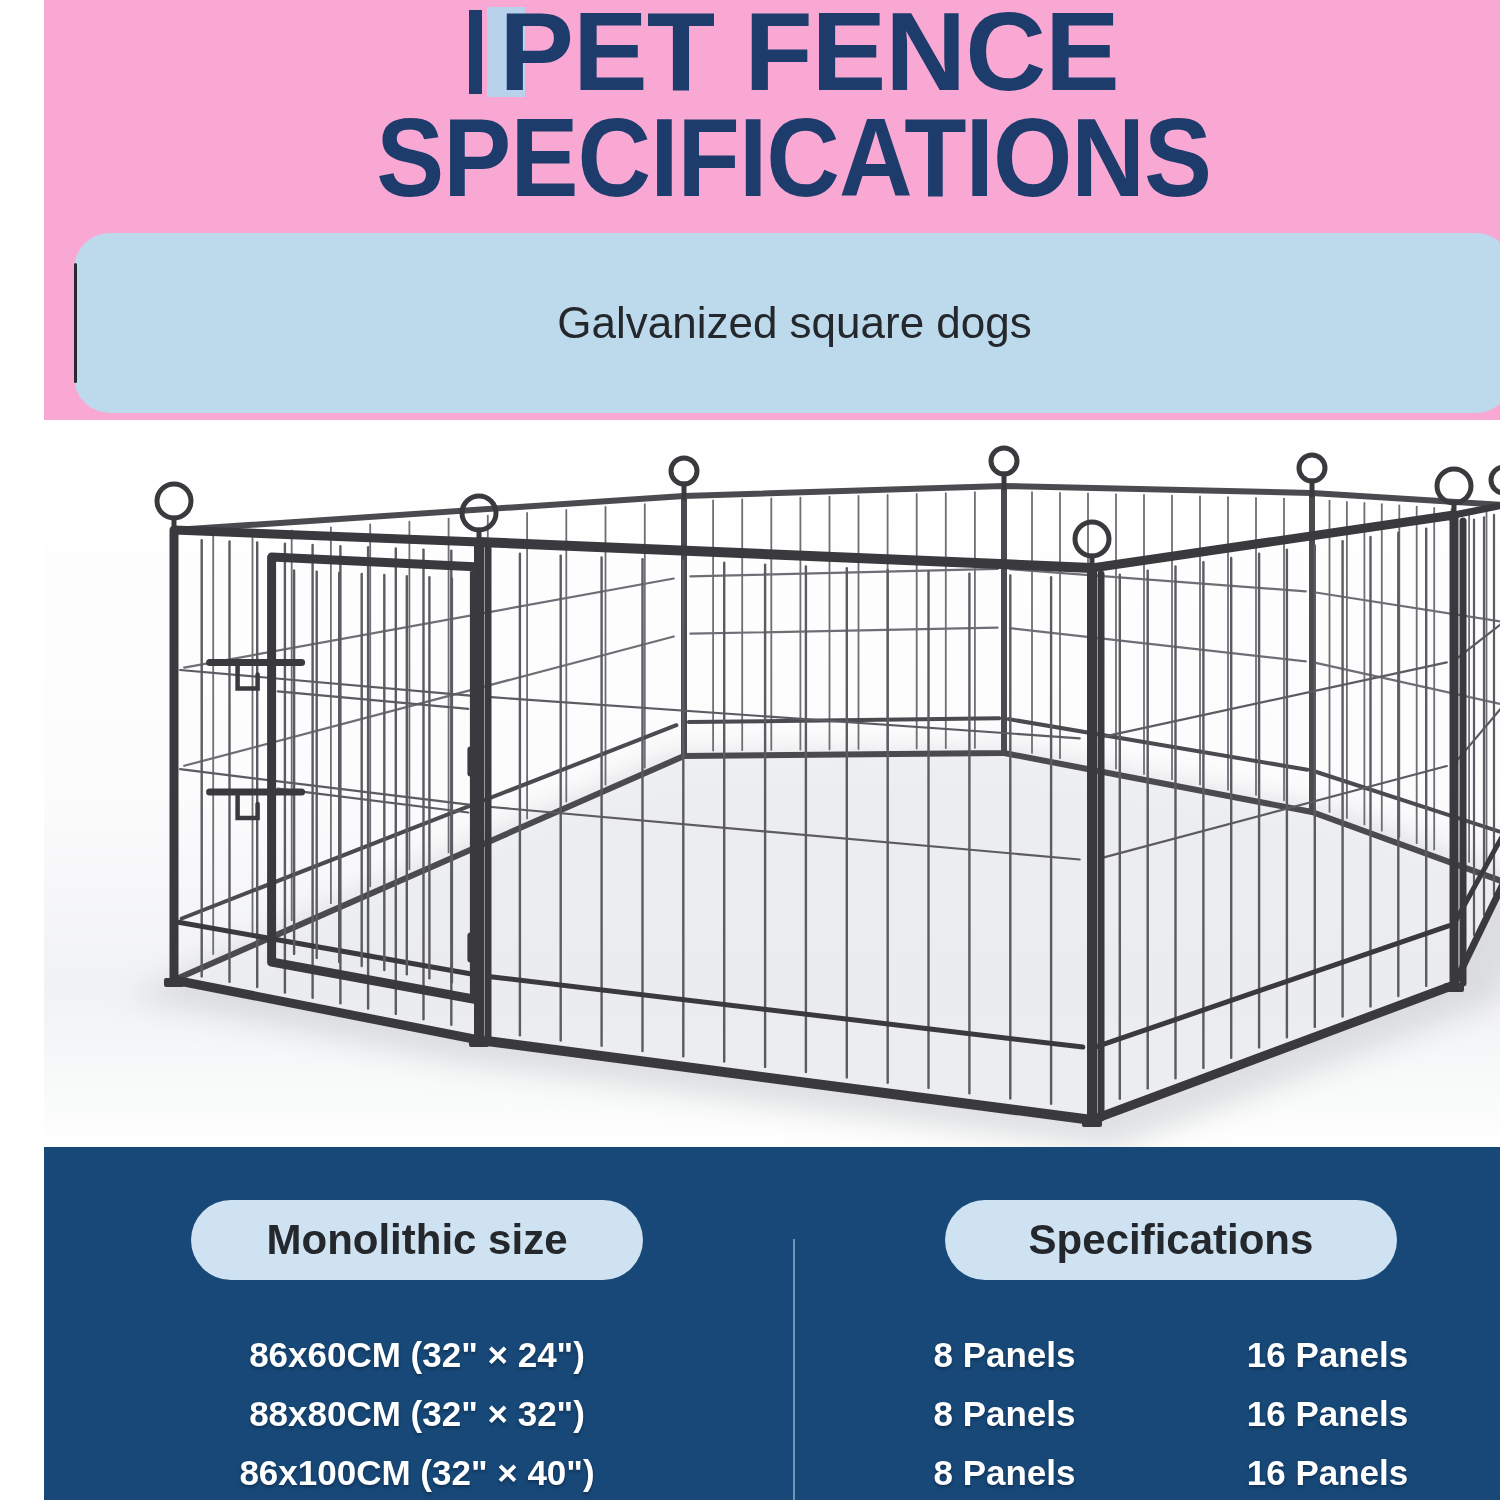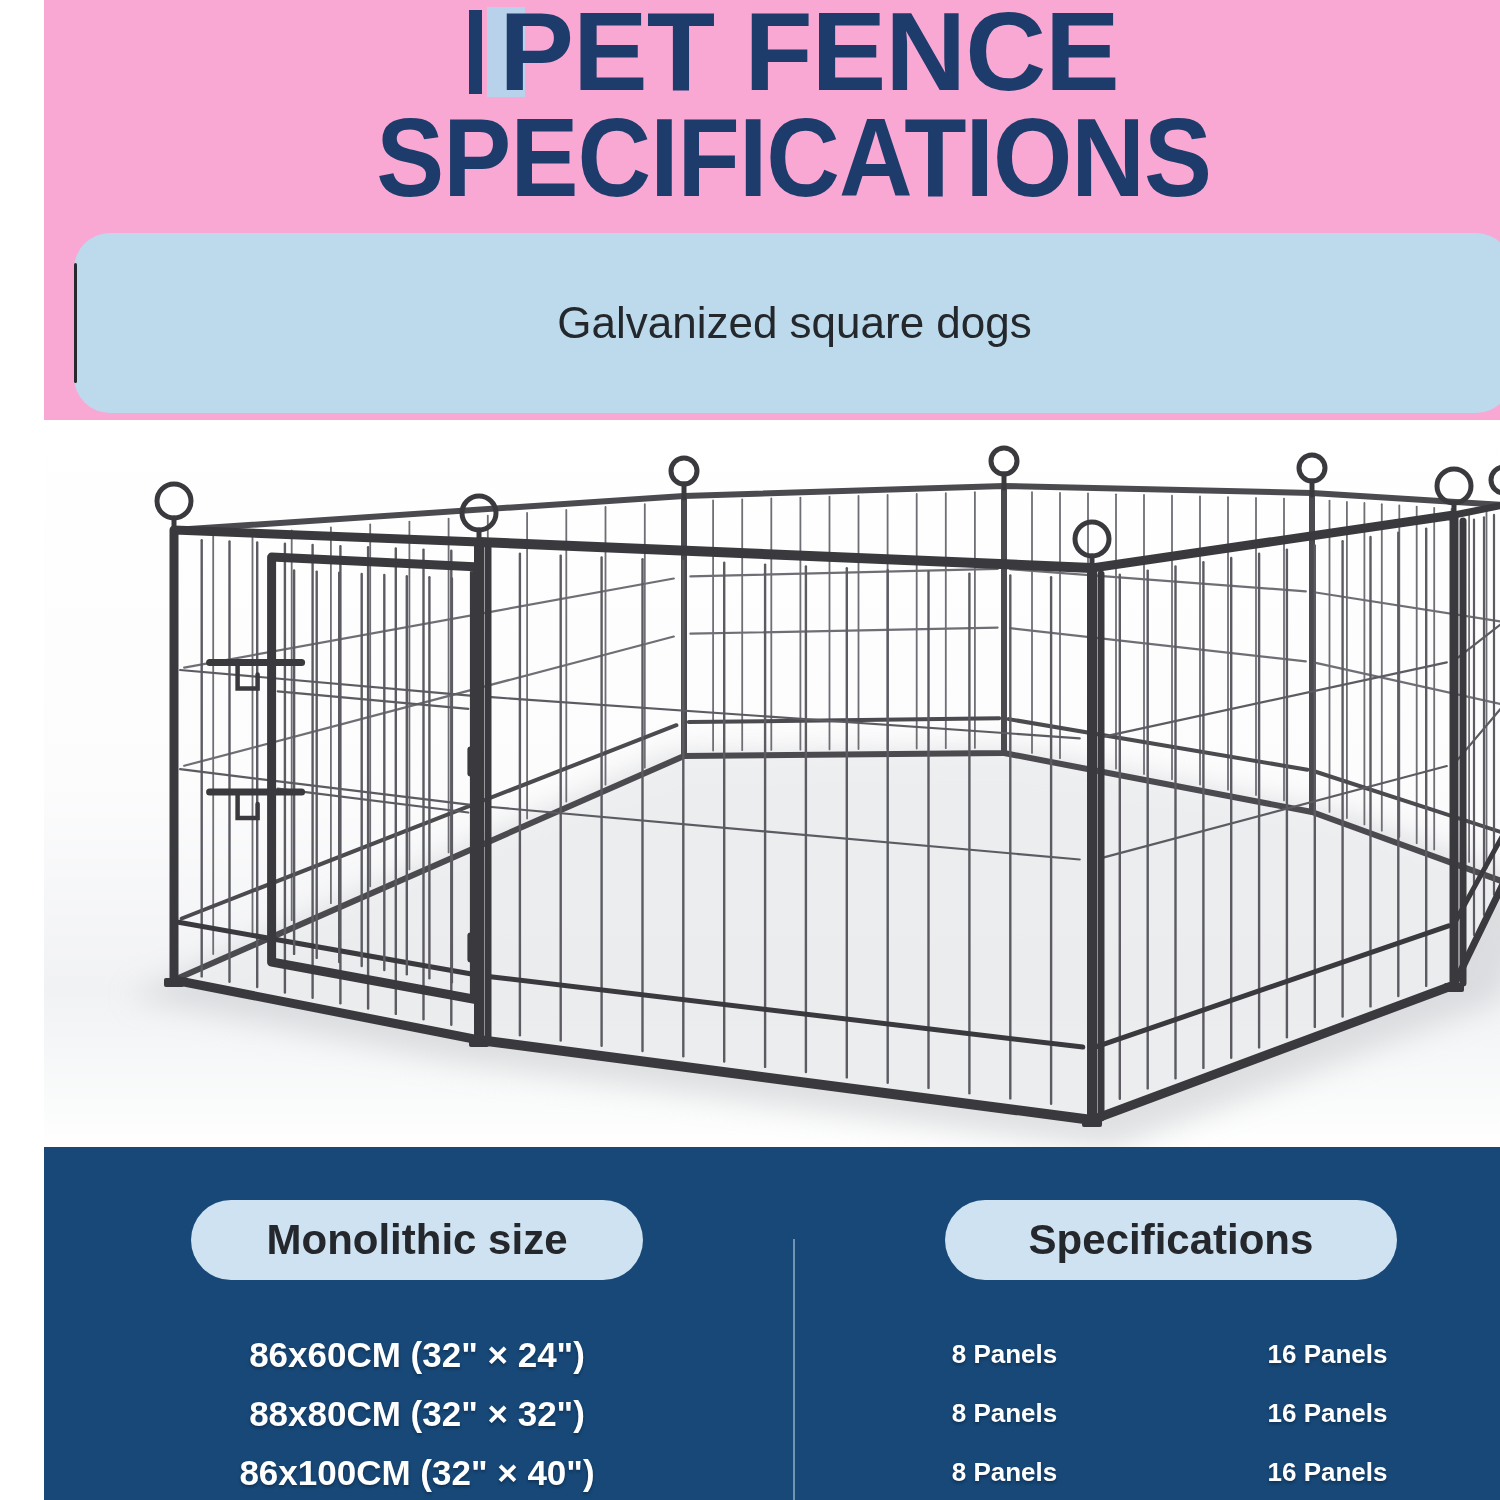"8 Panels" .prow span { font-size: 26px -> 35px }
